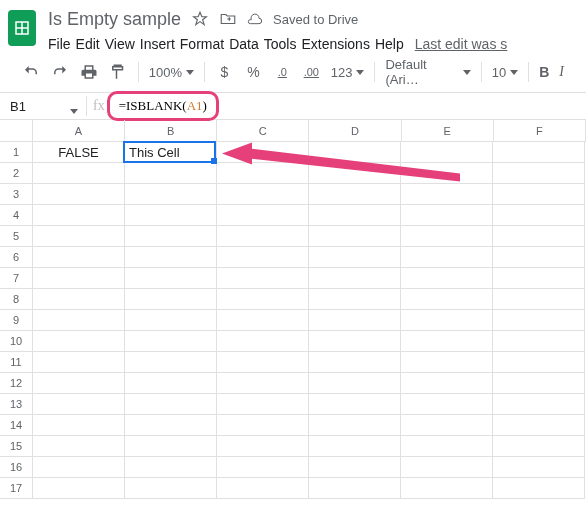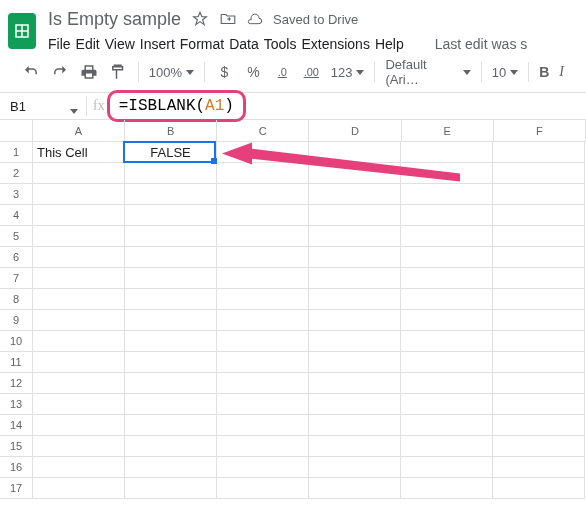"Is Empty sample" .header { align-items: center -> flex-start }
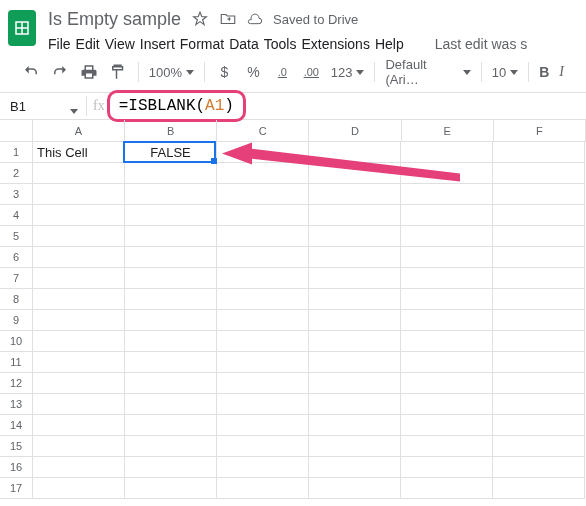"Last edit was s" .last-edit { margin-left: 26px -> 6px; text-decoration: none -> underline }
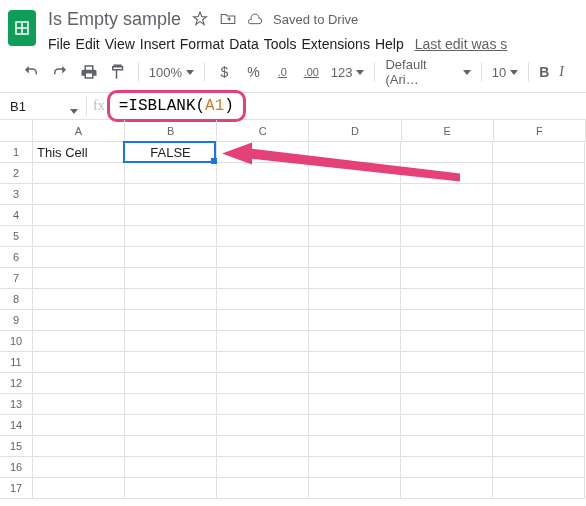"=ISBLANK(A1)" .fx-input { font-family: Liberation Mono, monospace -> Liberation Serif, serif; font-size: 16px -> 13px }
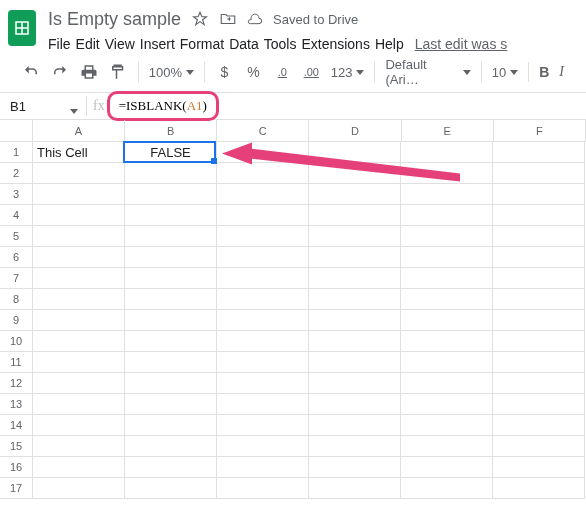"This Cell" div.cell { order: before "FALSE" -> after "FALSE" }
